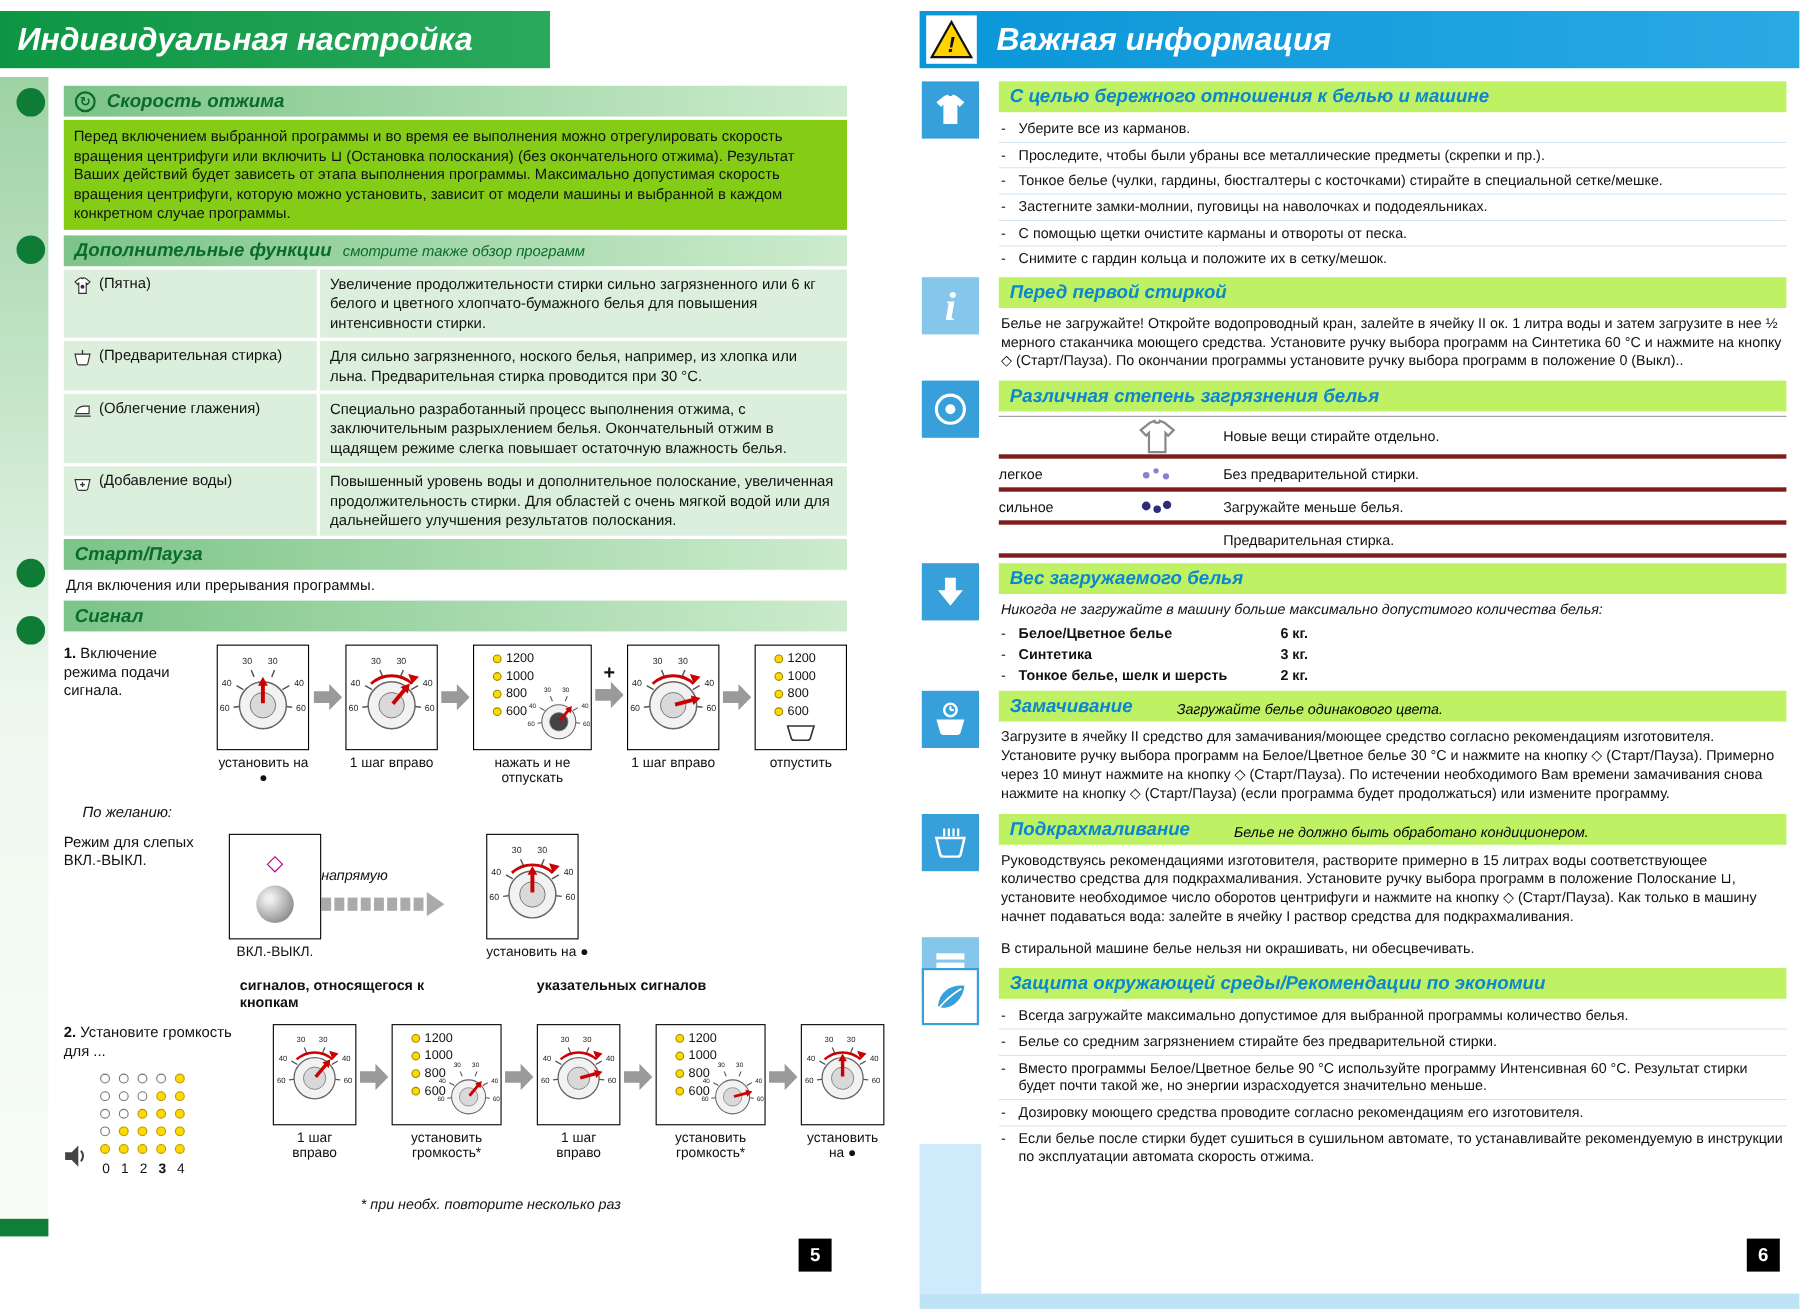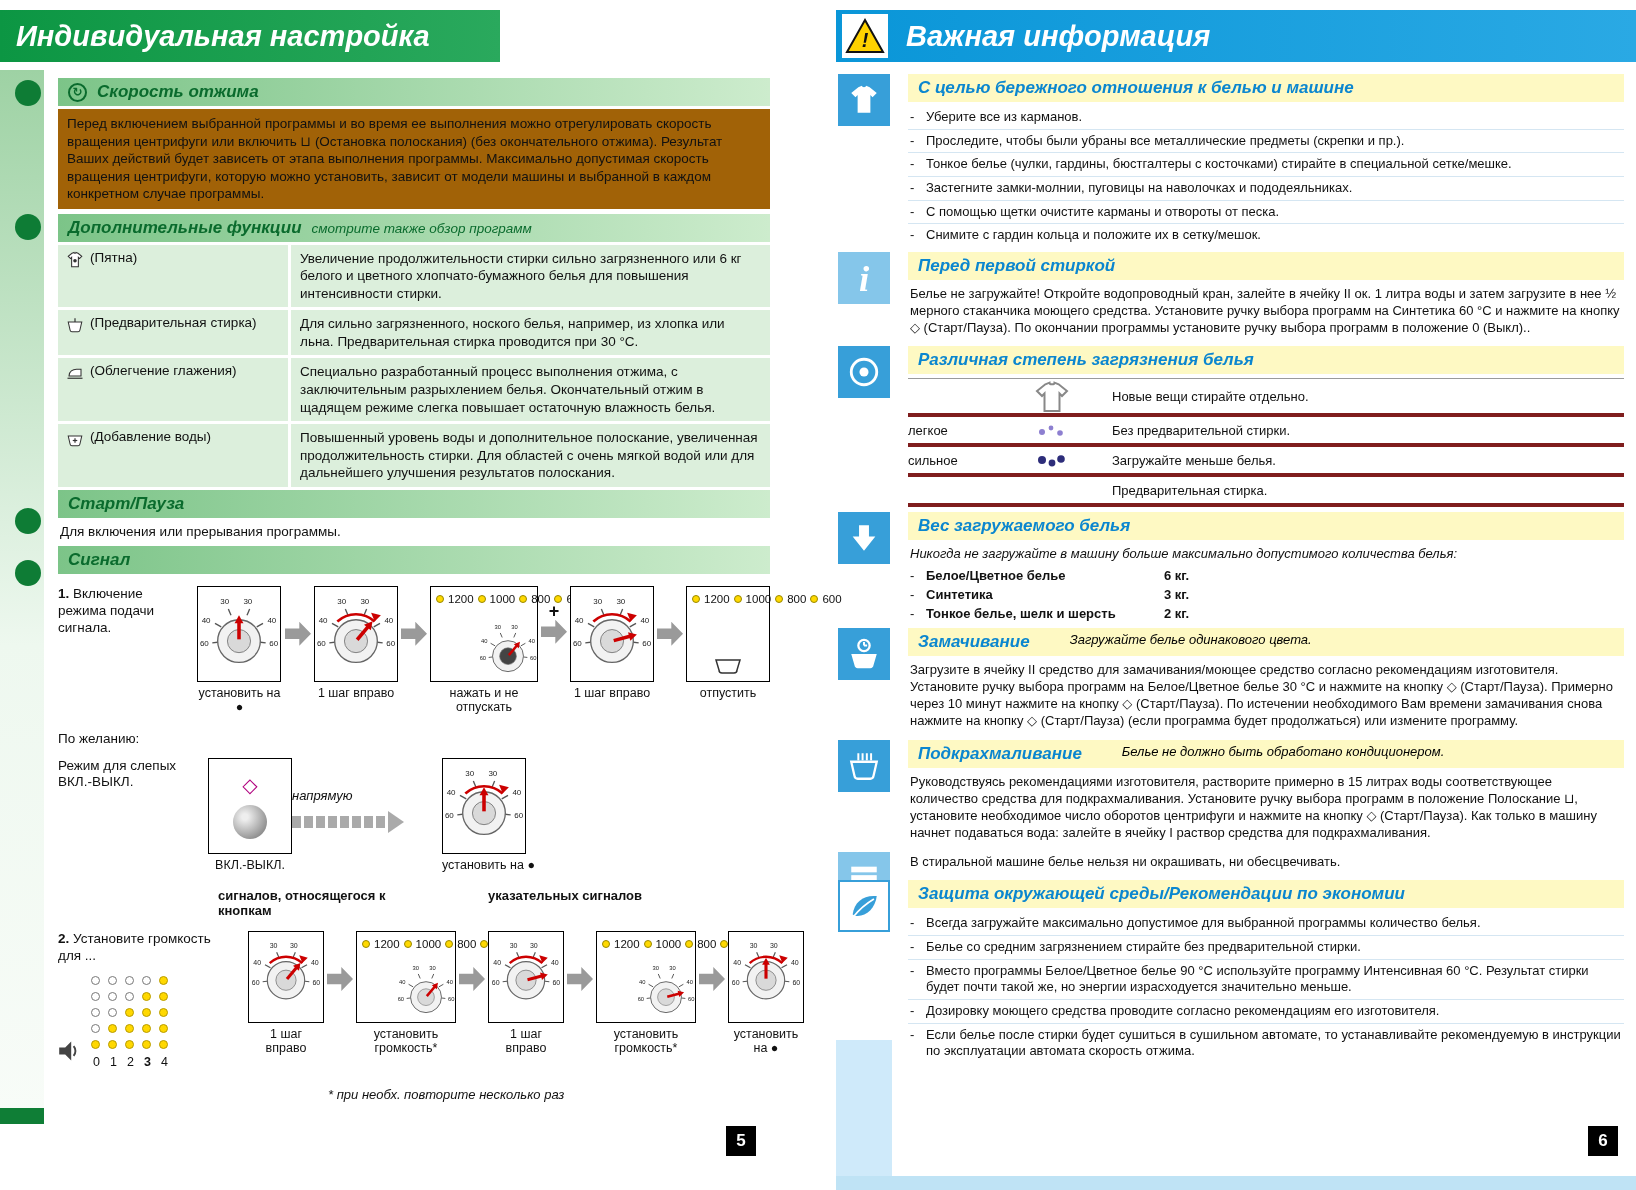"С целью бережного отношения к" .b-bar { align-items: flex-start -> flex-end; background: #fef9c3 -> #bef264 }
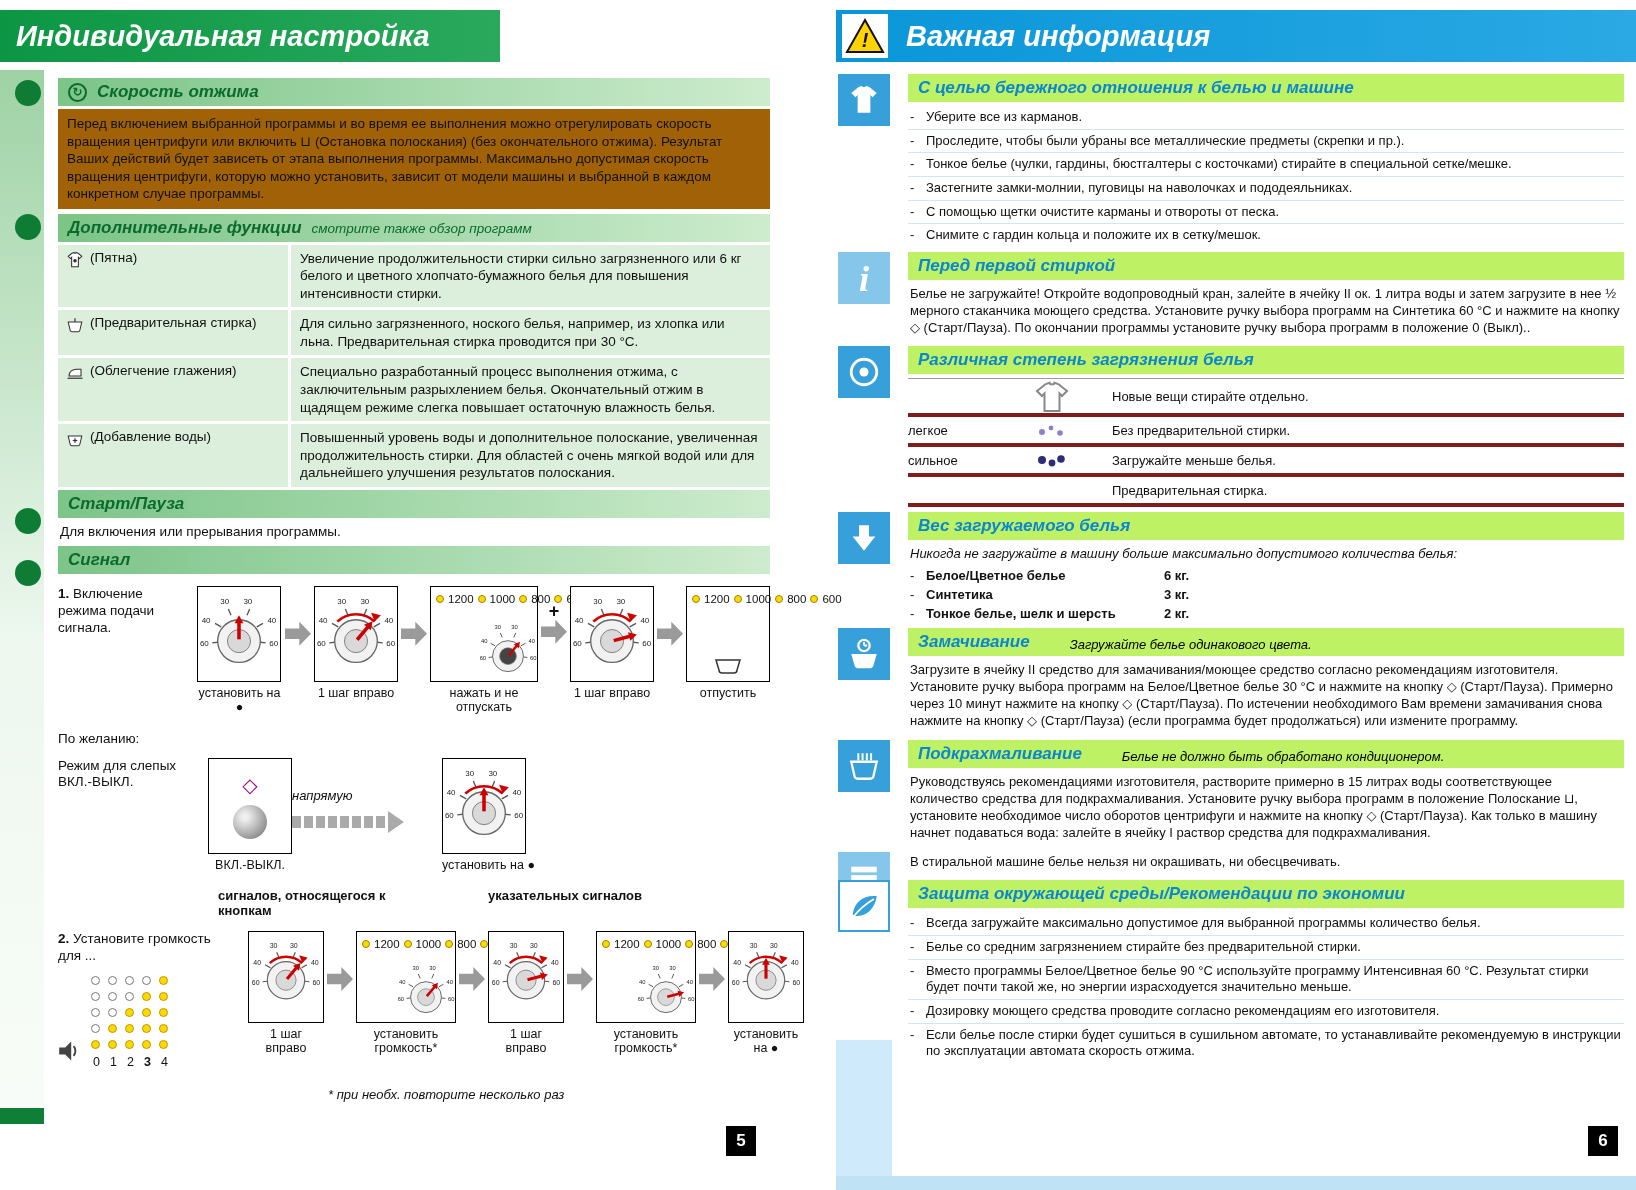"Перед включением выбранной программы и" .g-panel { background: #a16207 -> #84cc16 }
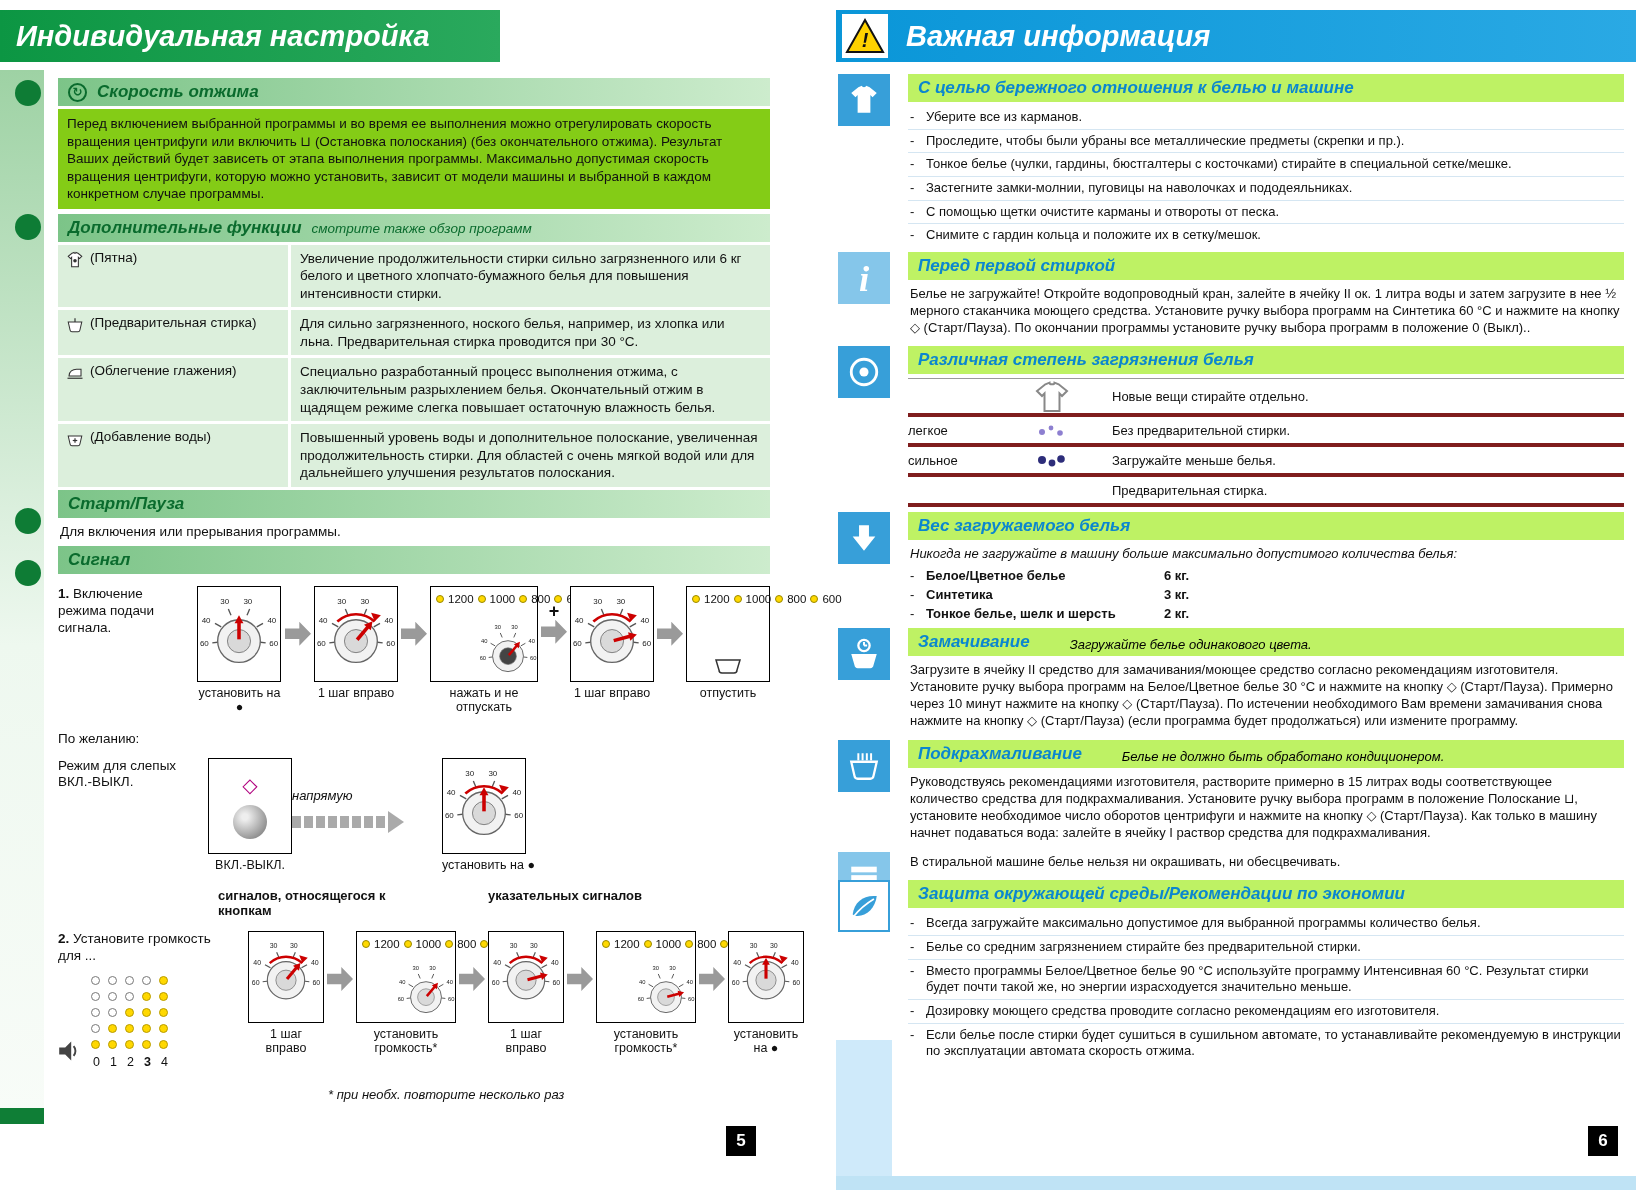"1200" .leds { flex-direction: row -> column; left: 5px -> 17px }
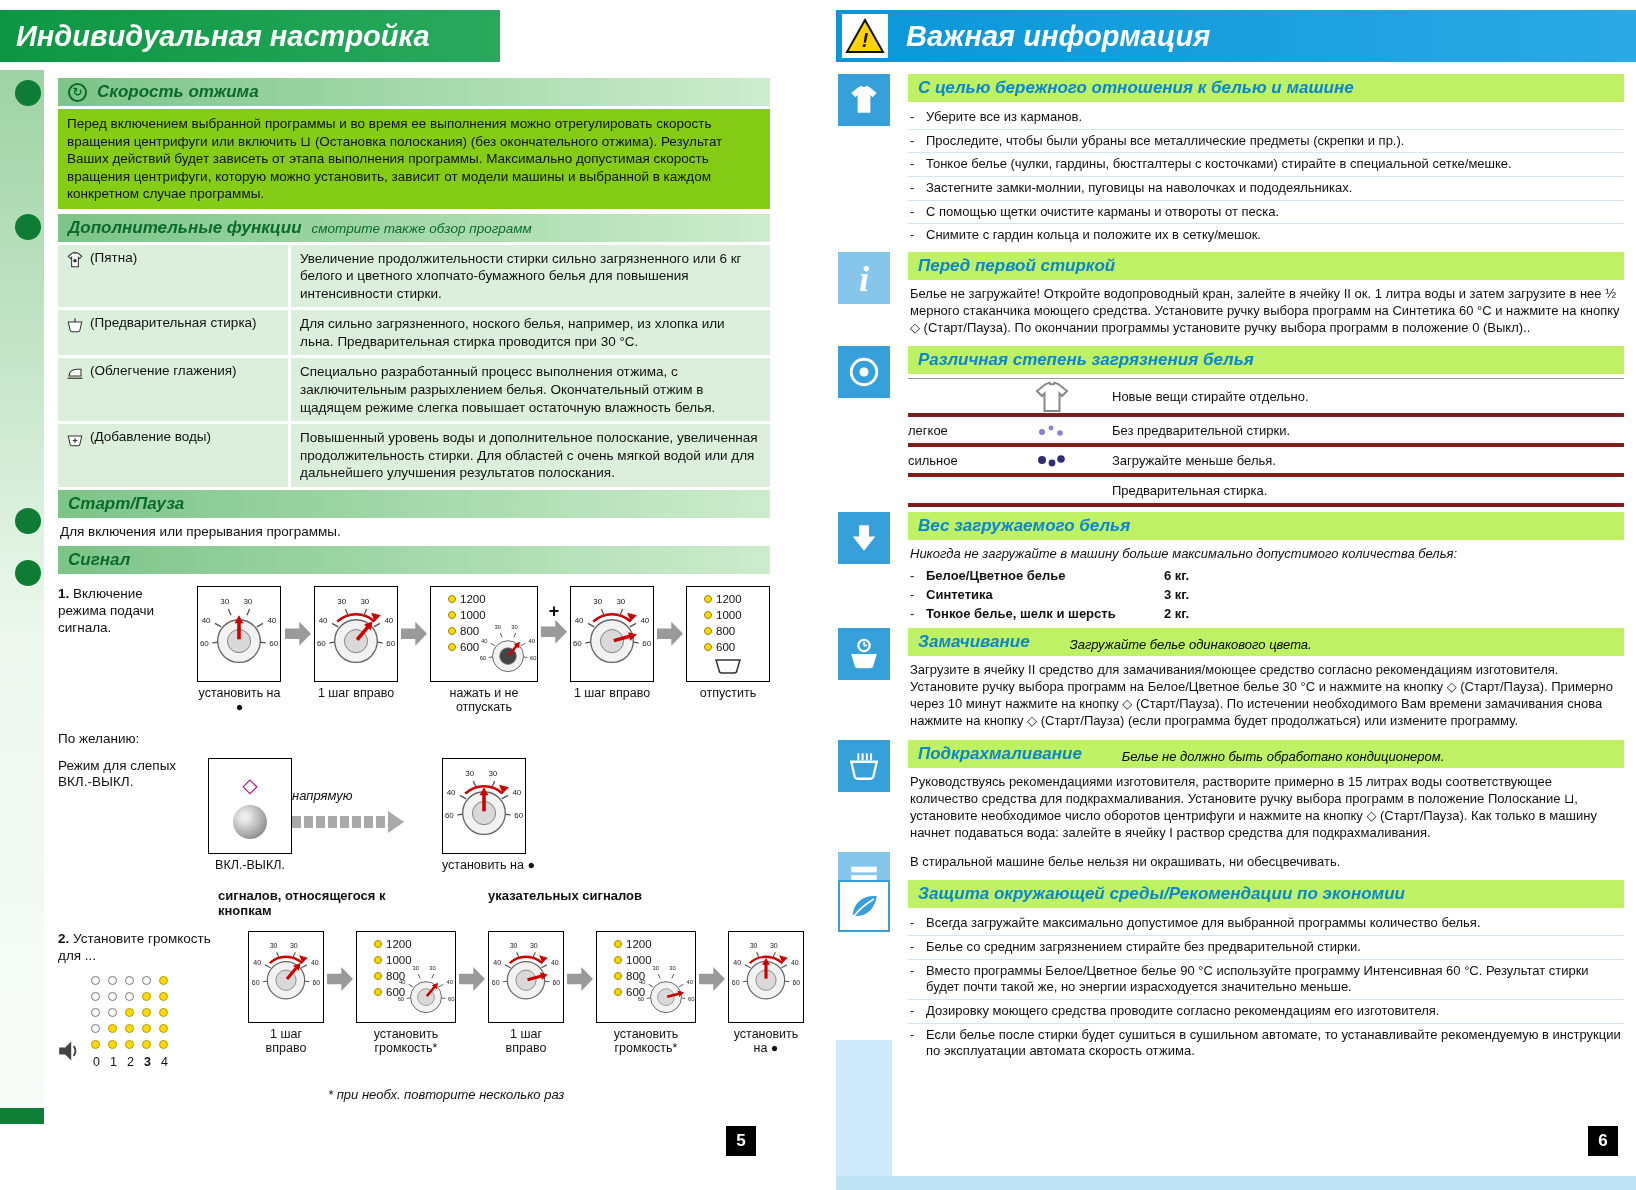"По желанию:" .optional { font-style: none -> italic; margin: 16px 0 0 -> 16px 17px 0 }
